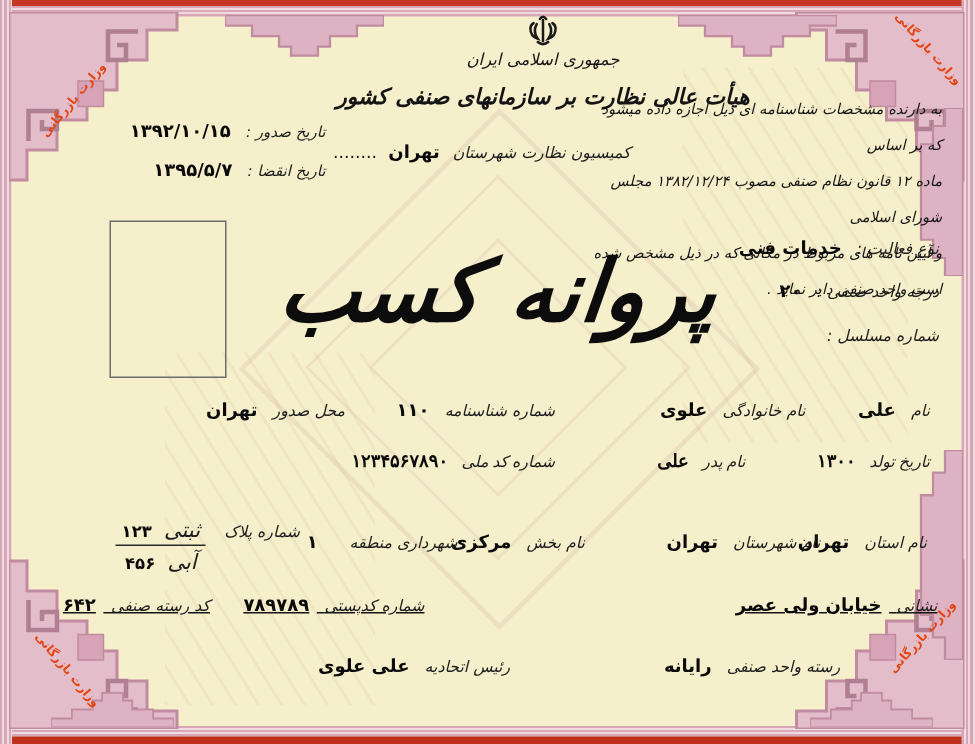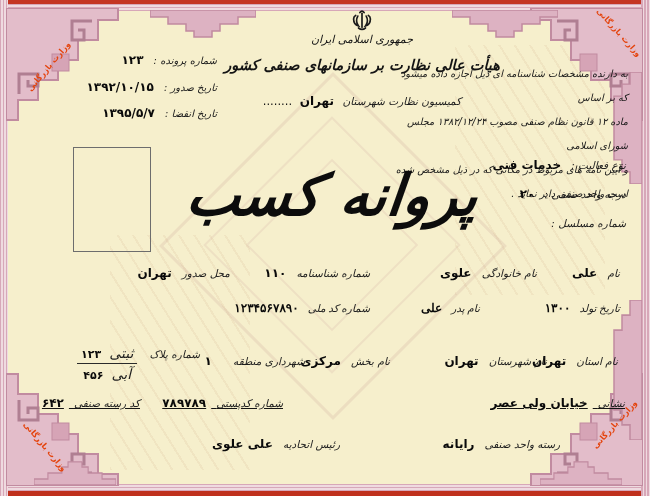"شماره پرونده : ۱۲۳" div.tx { html: <div> <span>شماره پرونده :</span> <span>۱۲۳</span> </div> -> none }
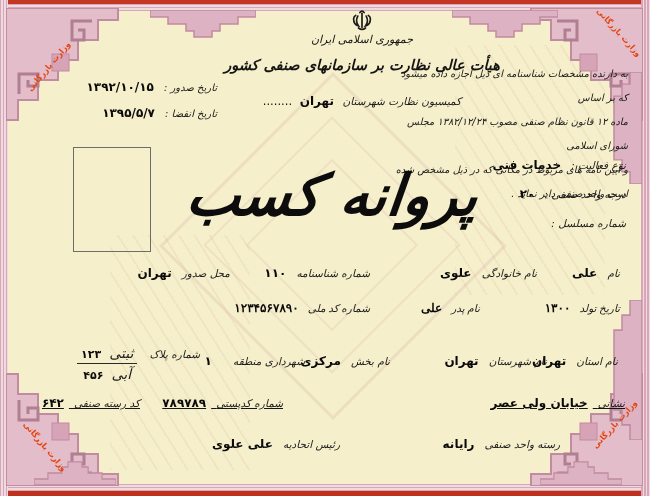"کمیسیون نظارت شهرستان تهران ........" .hdr-commission { text-align: center -> left }
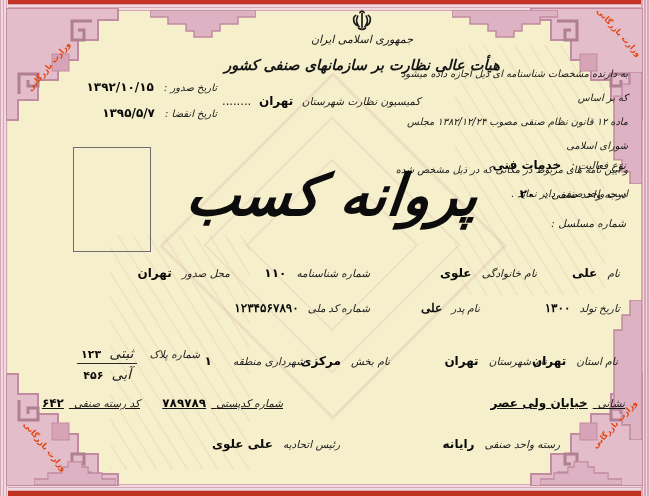"نام پدر علی" .p-father { right: 170px -> 153px }
